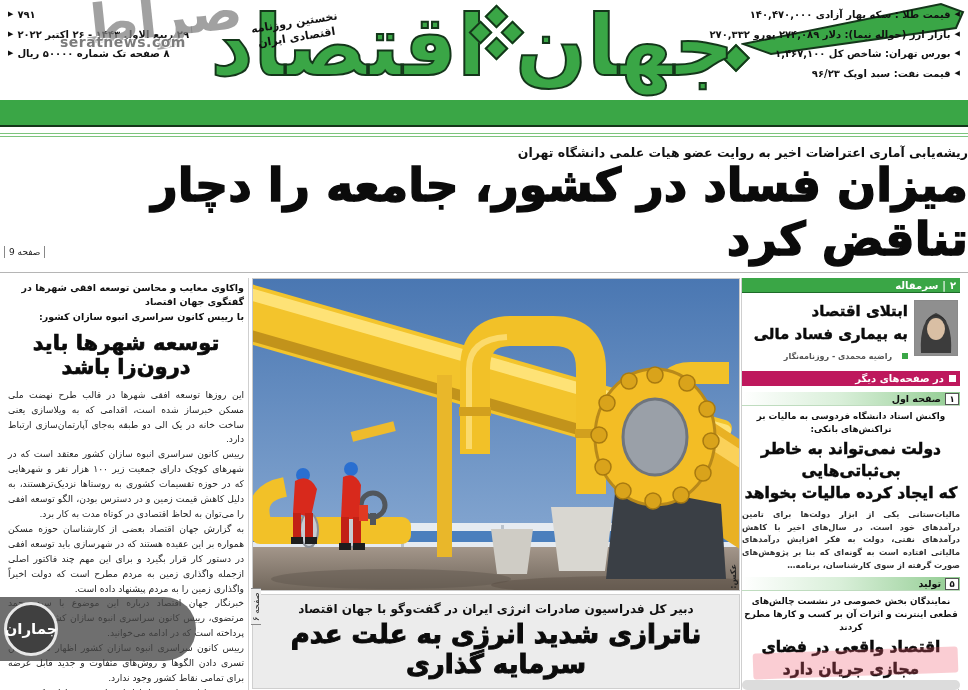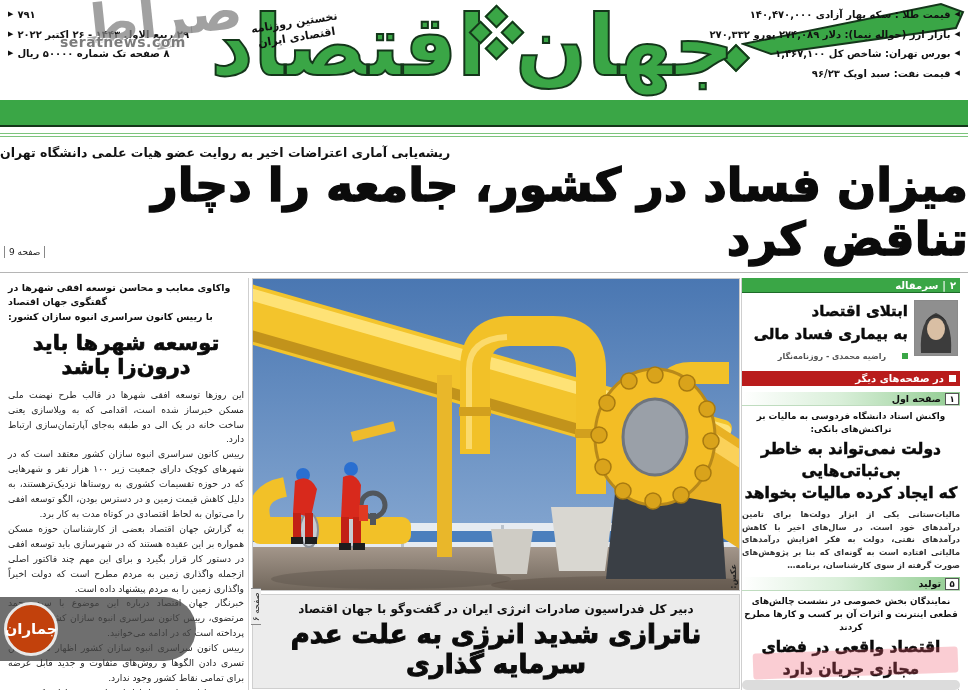"ریشه‌یابی آماری اعتراضات اخیر به" .lead-kicker { text-align: left -> right }
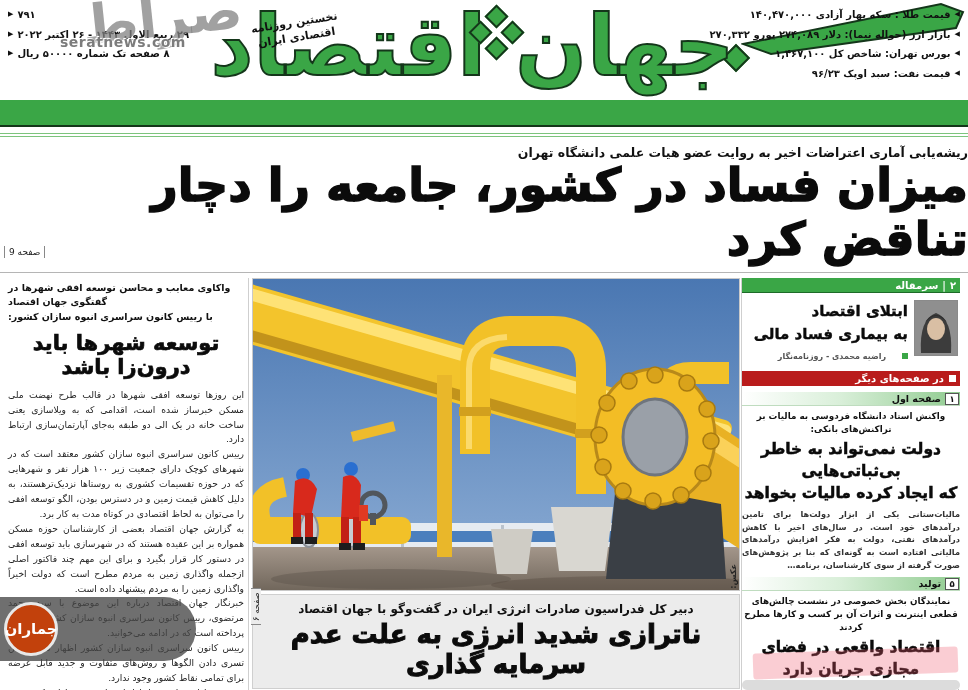"واکاوی معایب و محاسن توسعه" .la-kicker { text-align: left -> right }
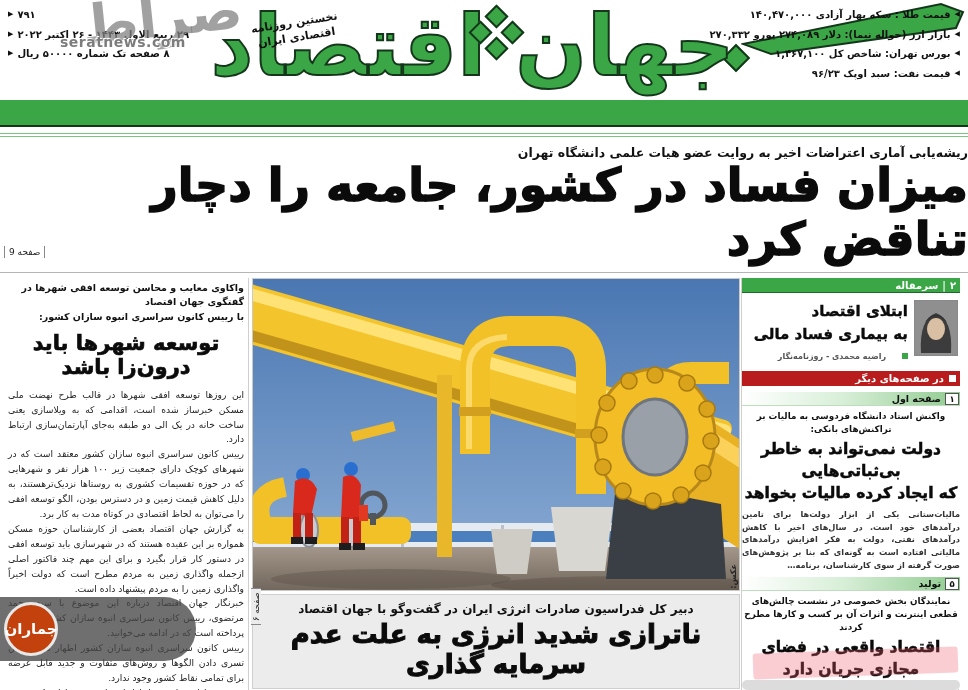"راضیه محمدی - روزنامهنگار" .ed-byline { gap: 16px -> 10px }
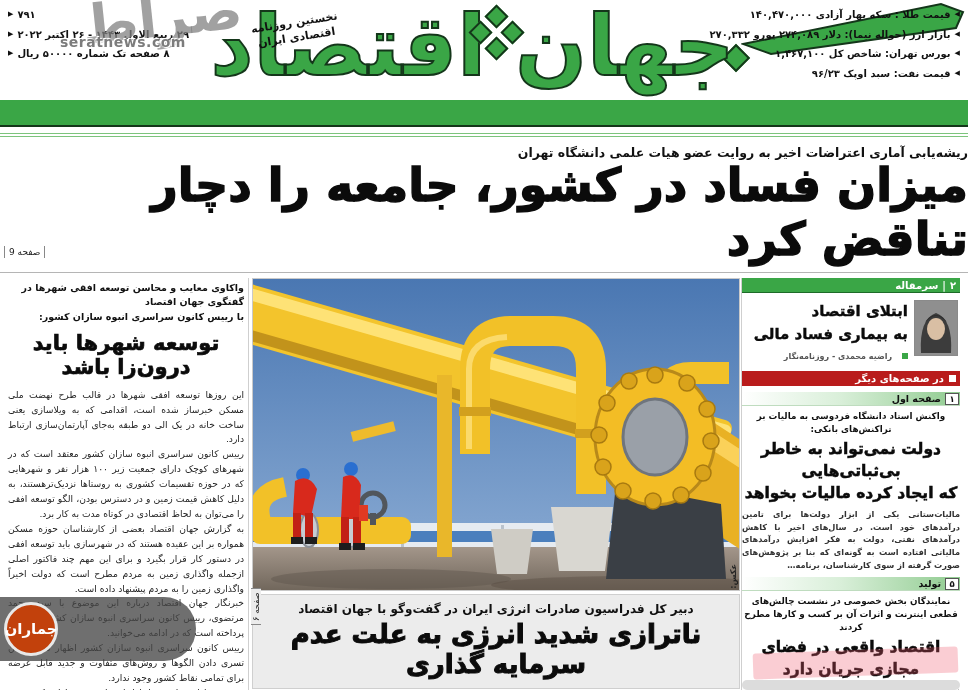"در صفحه‌های دیگر" .sec-otherpages { background: #b91c1c -> #be185d }
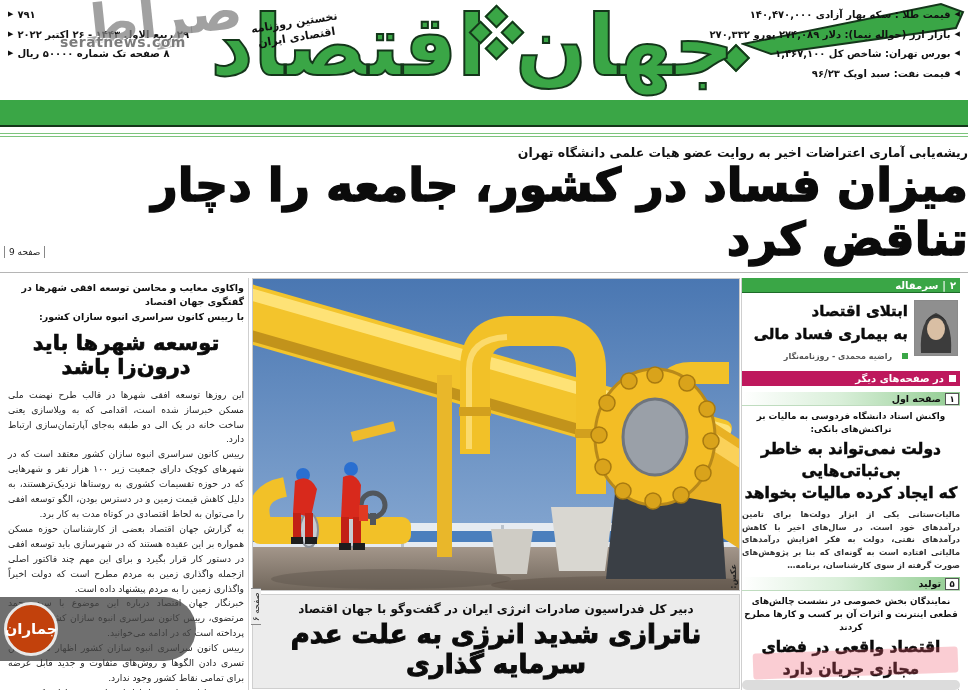"جماران" .wm-jamaran .logo { background: #c2410c -> #404040 }
